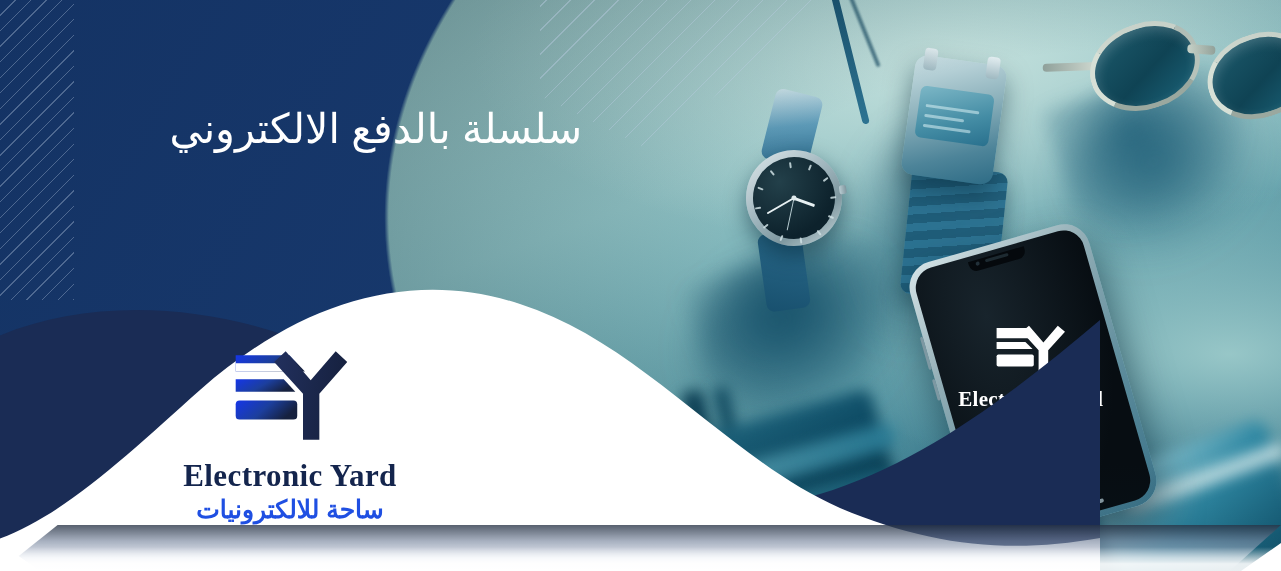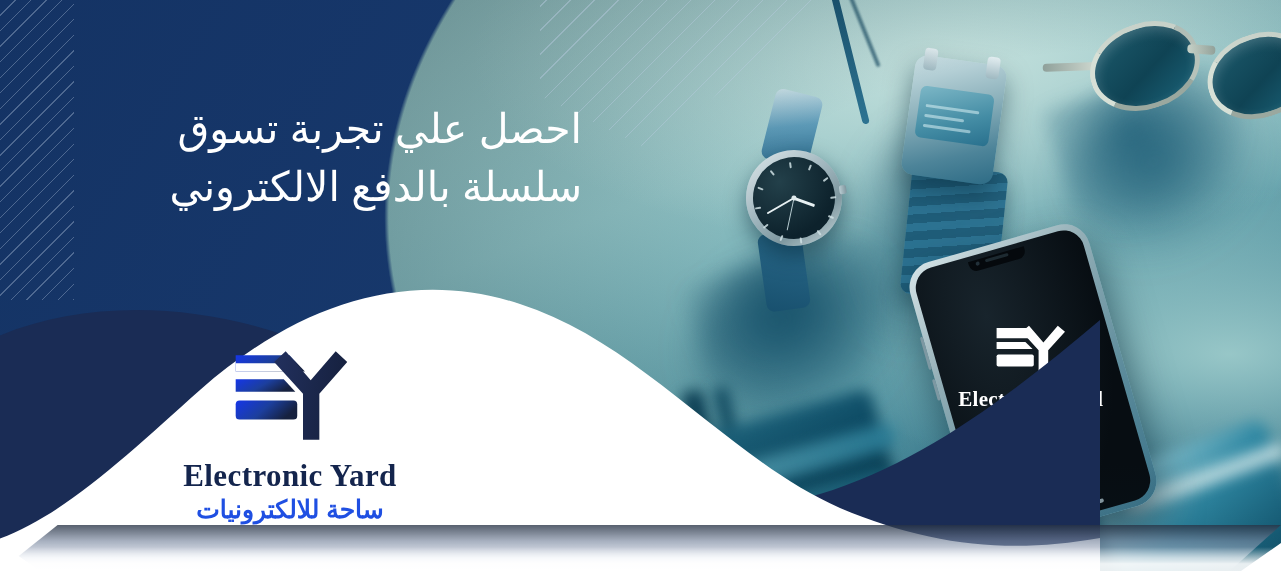"احصل علي تجربة تسوق" span { html: <span>احصل علي تجربة تسوق</span> -> none }
